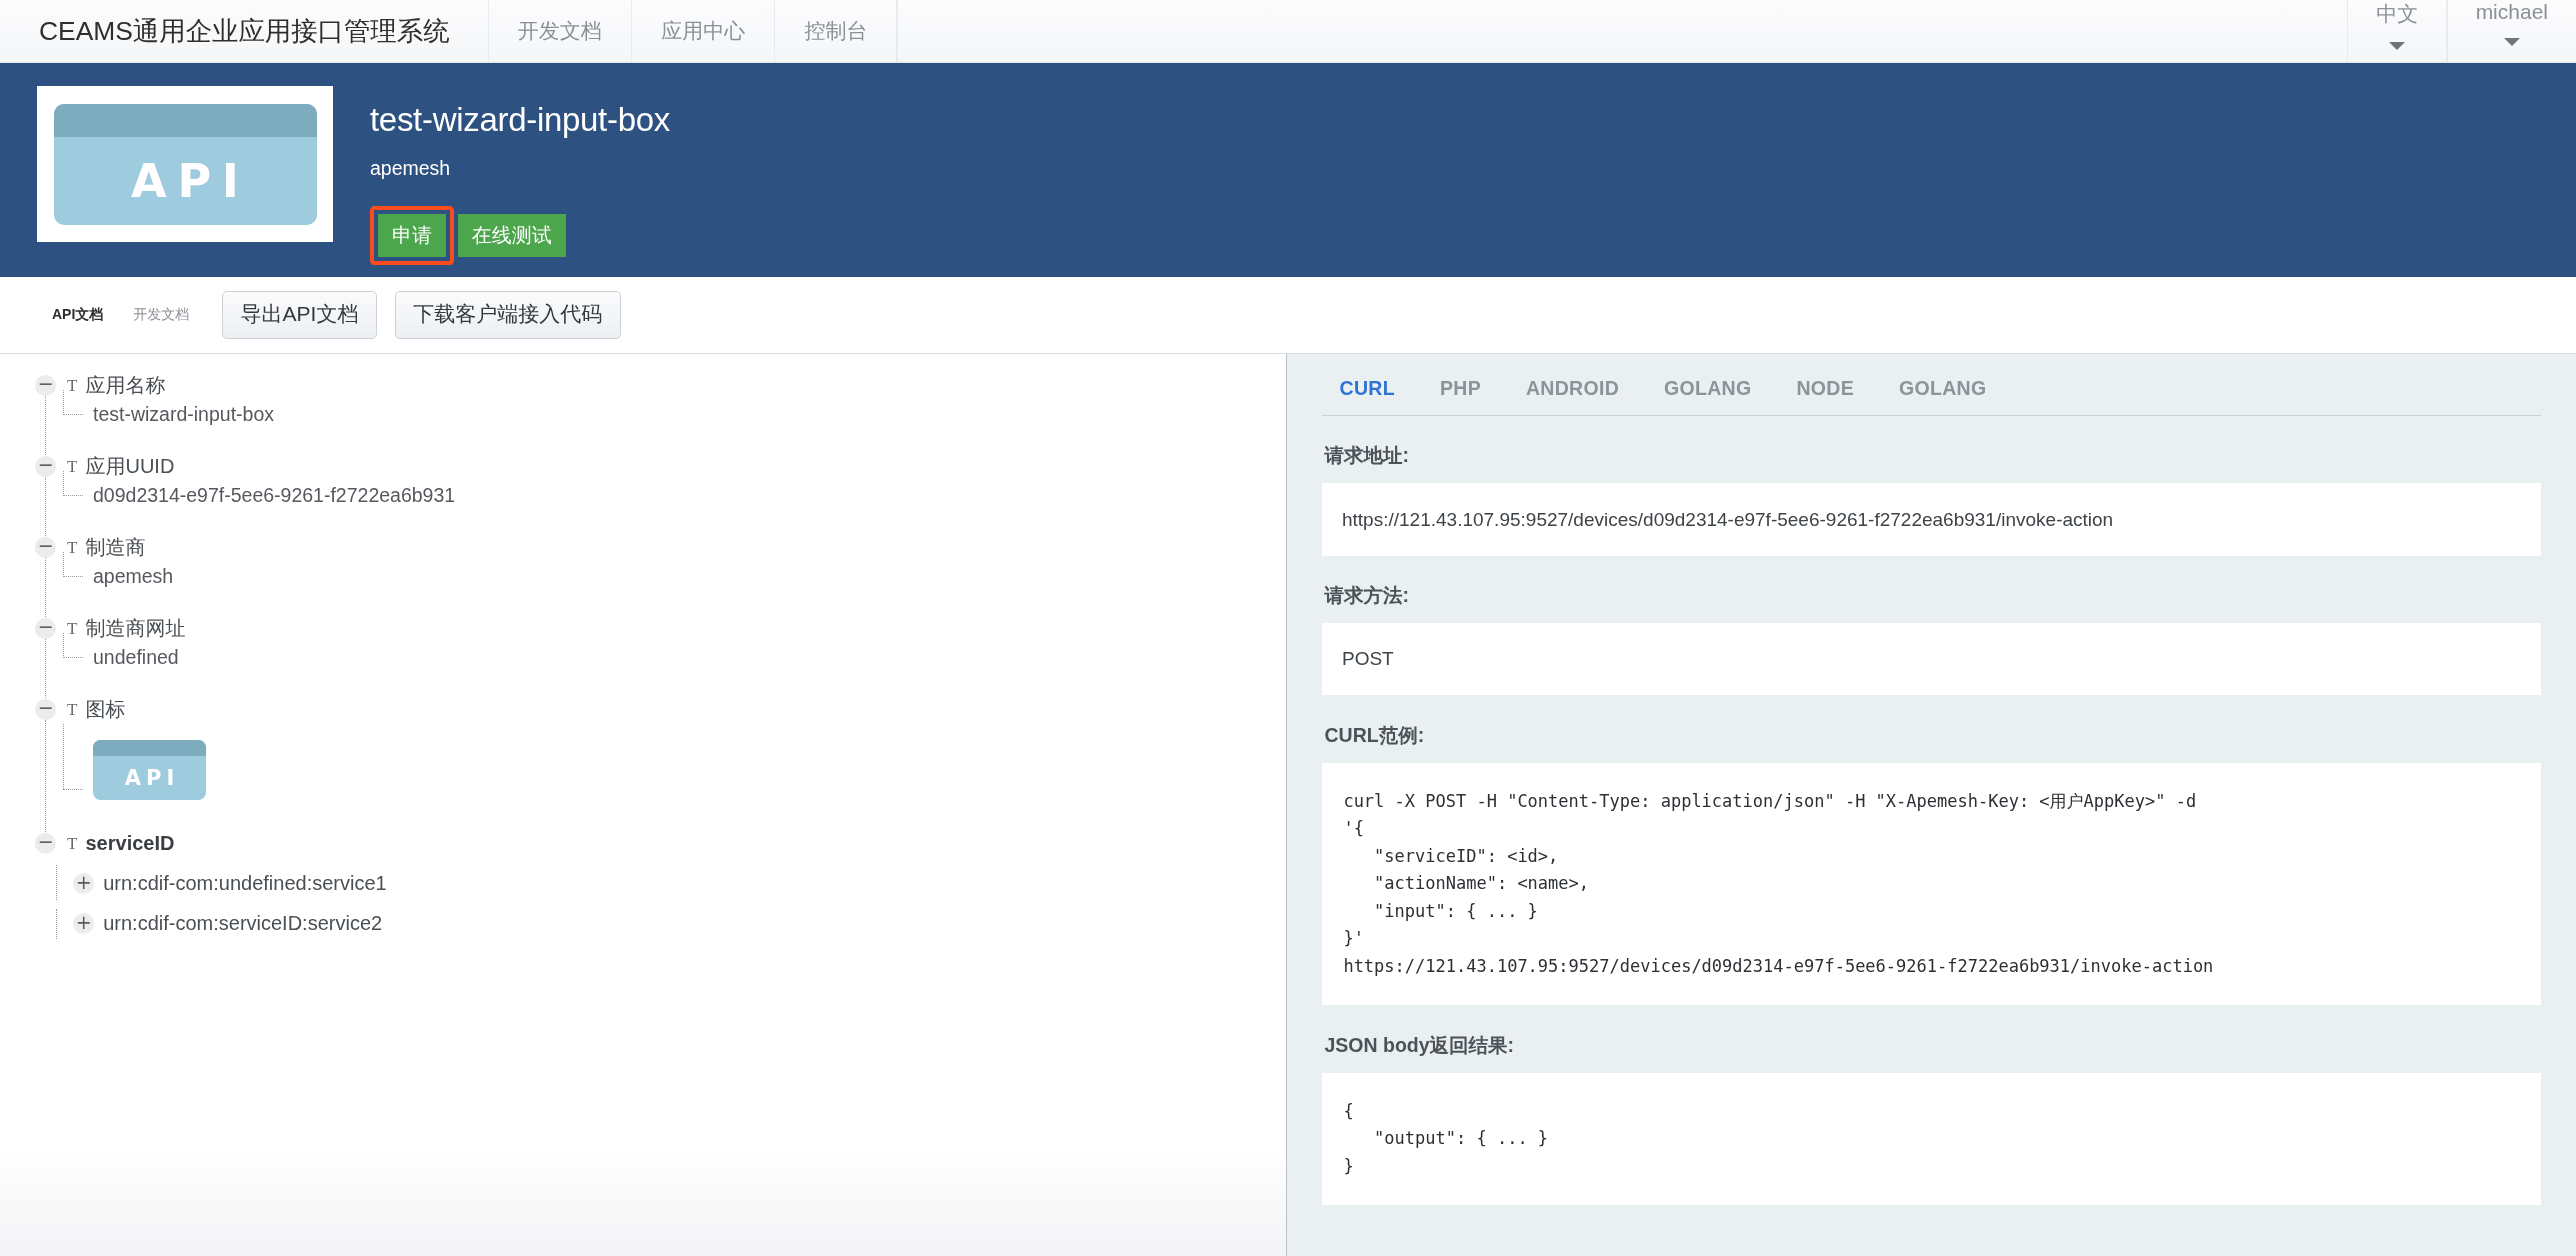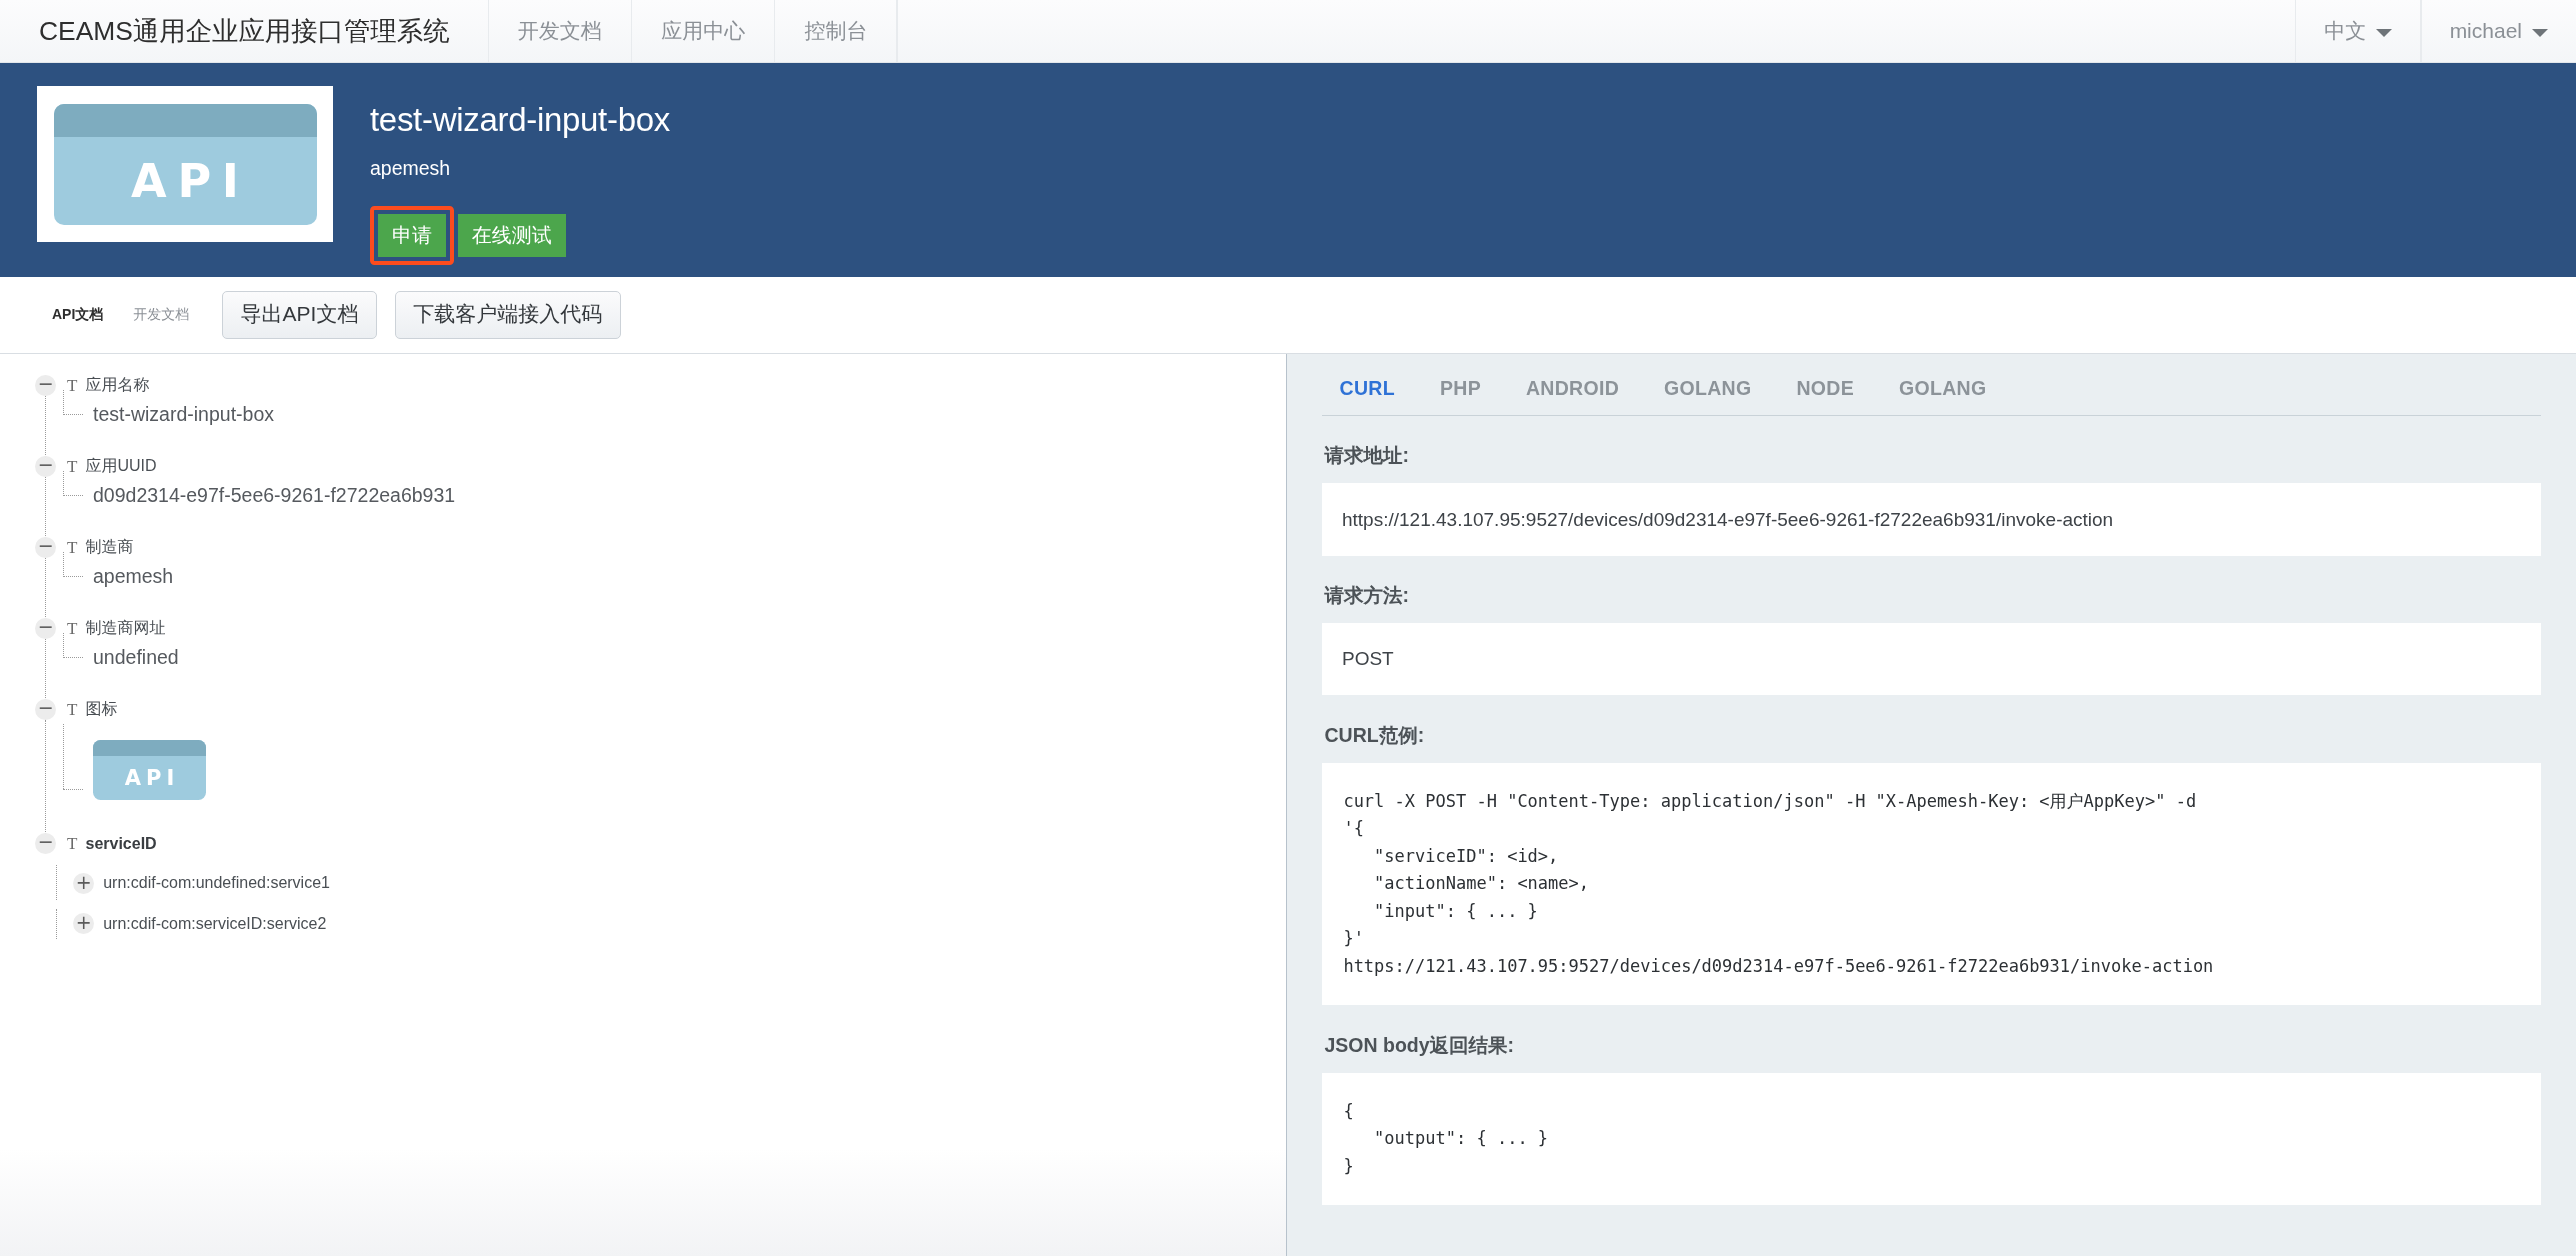"中文" .navright { flex-direction: none -> column }
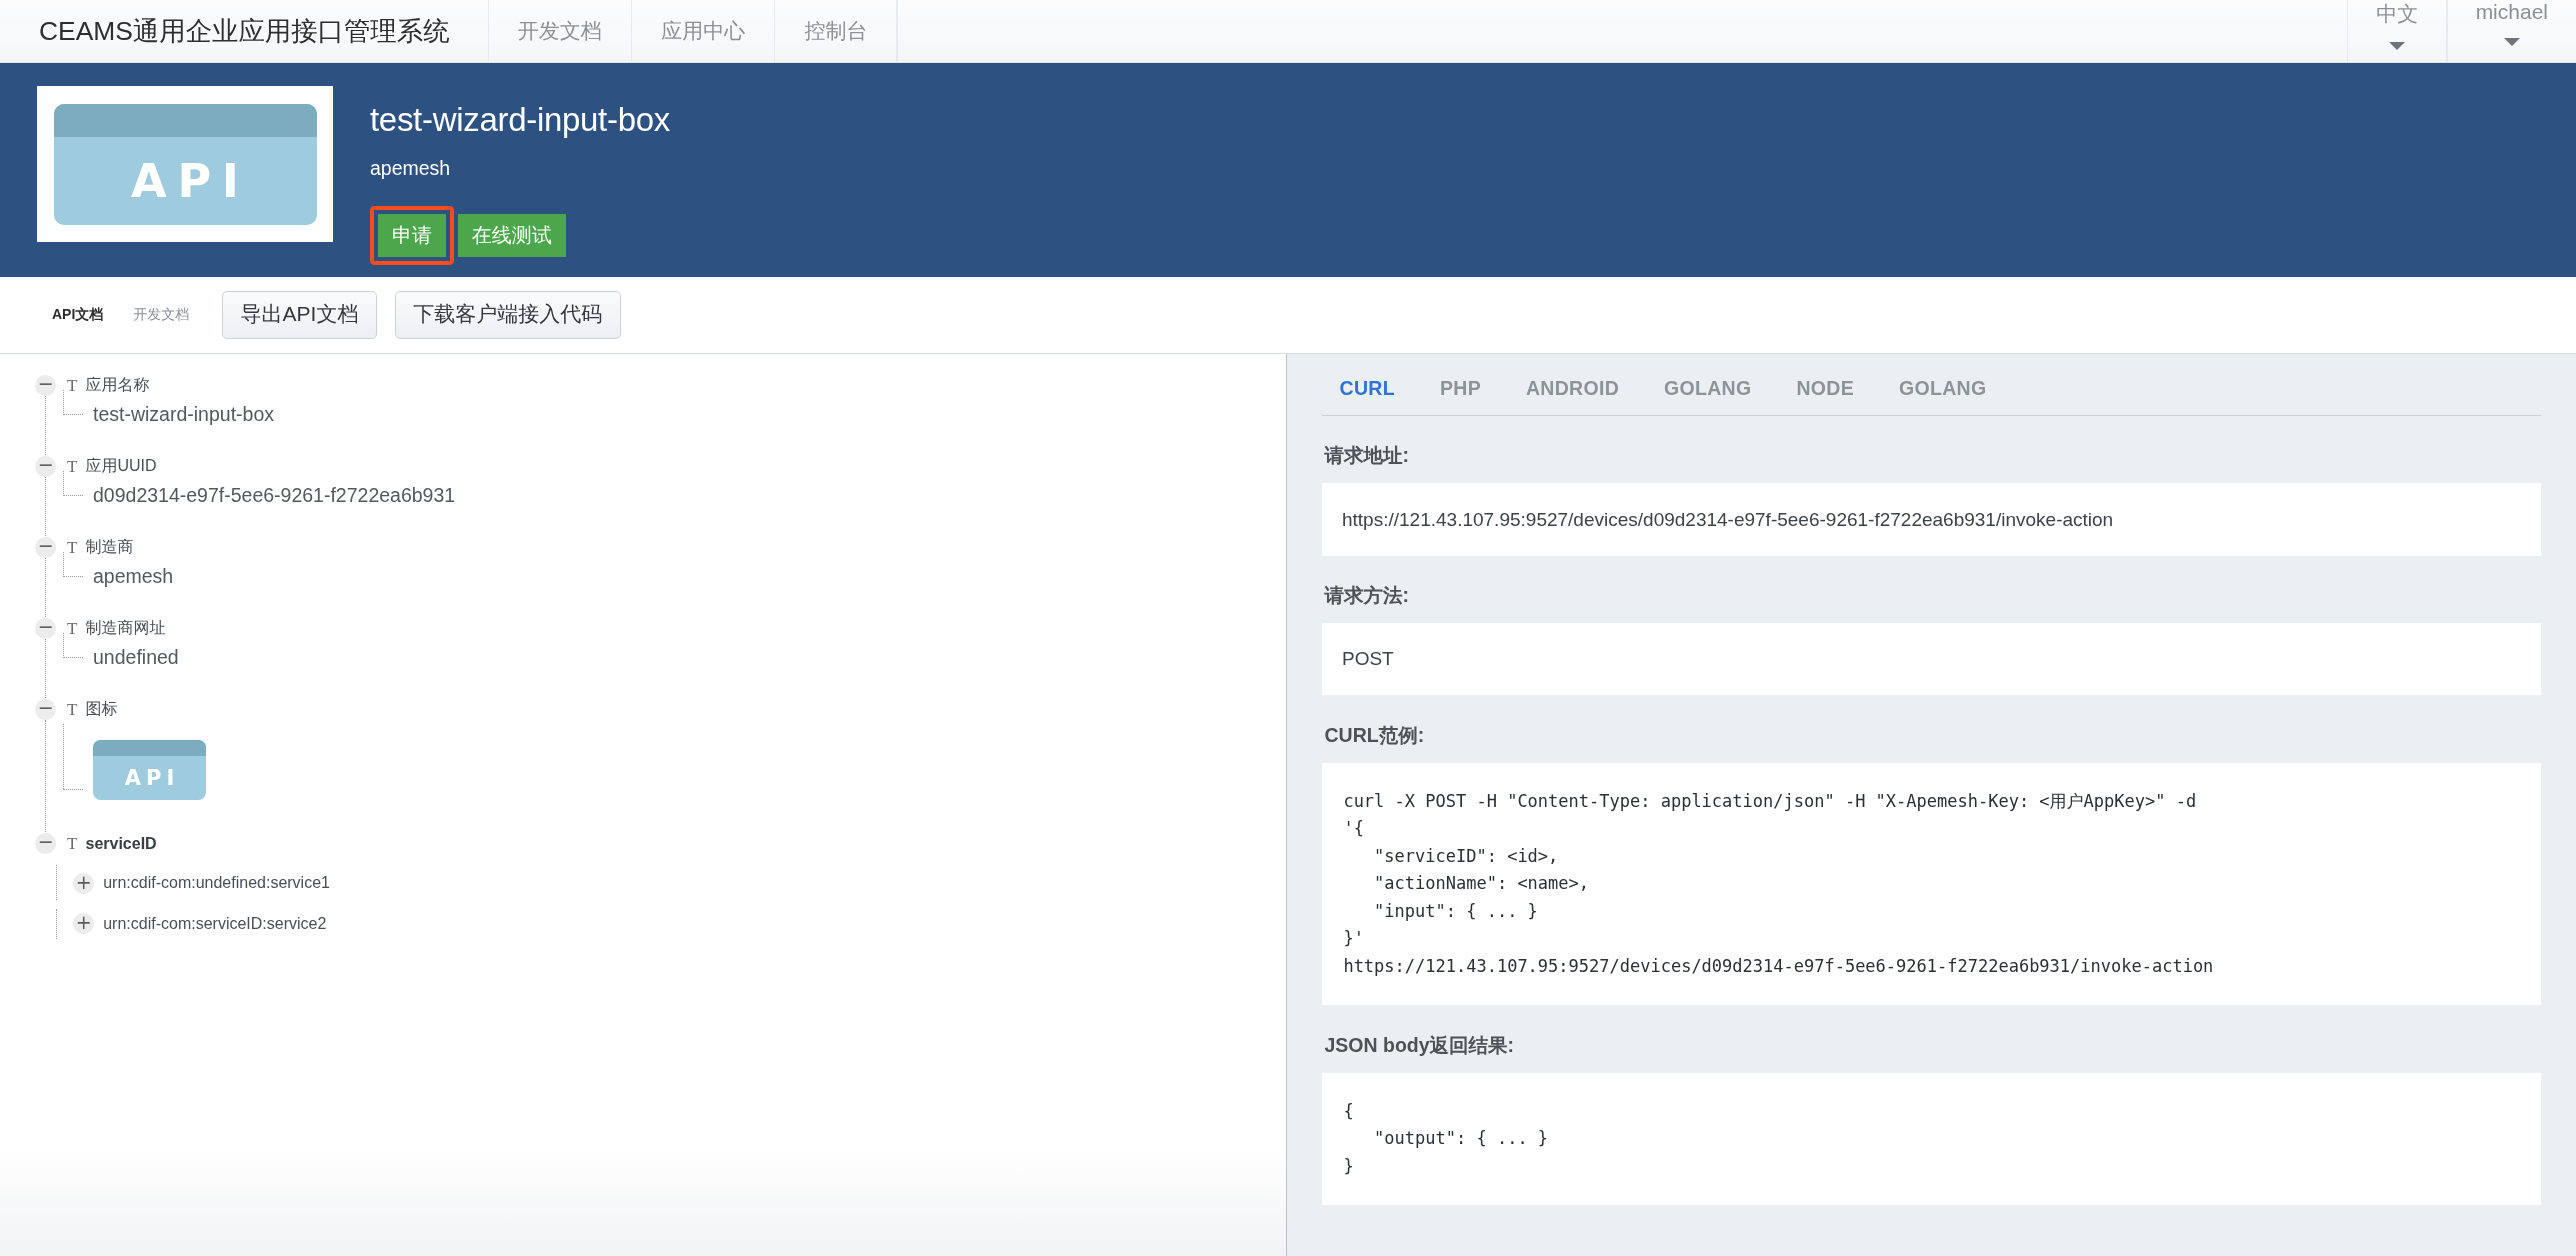"应用名称" .tlabel { font-size: 16px -> 20px }
